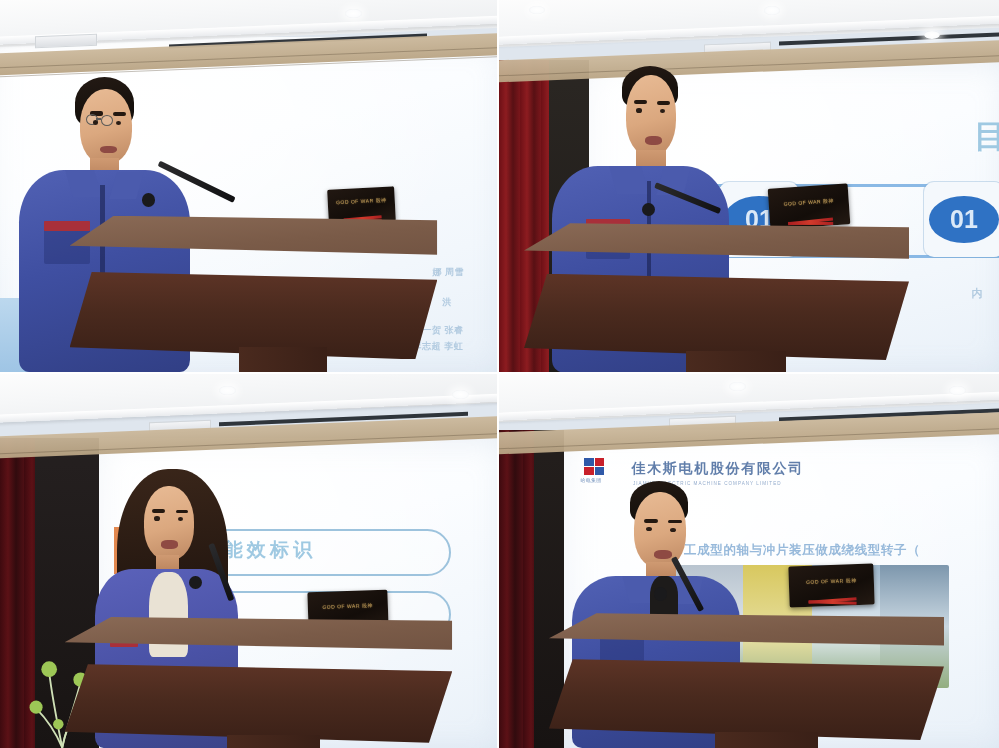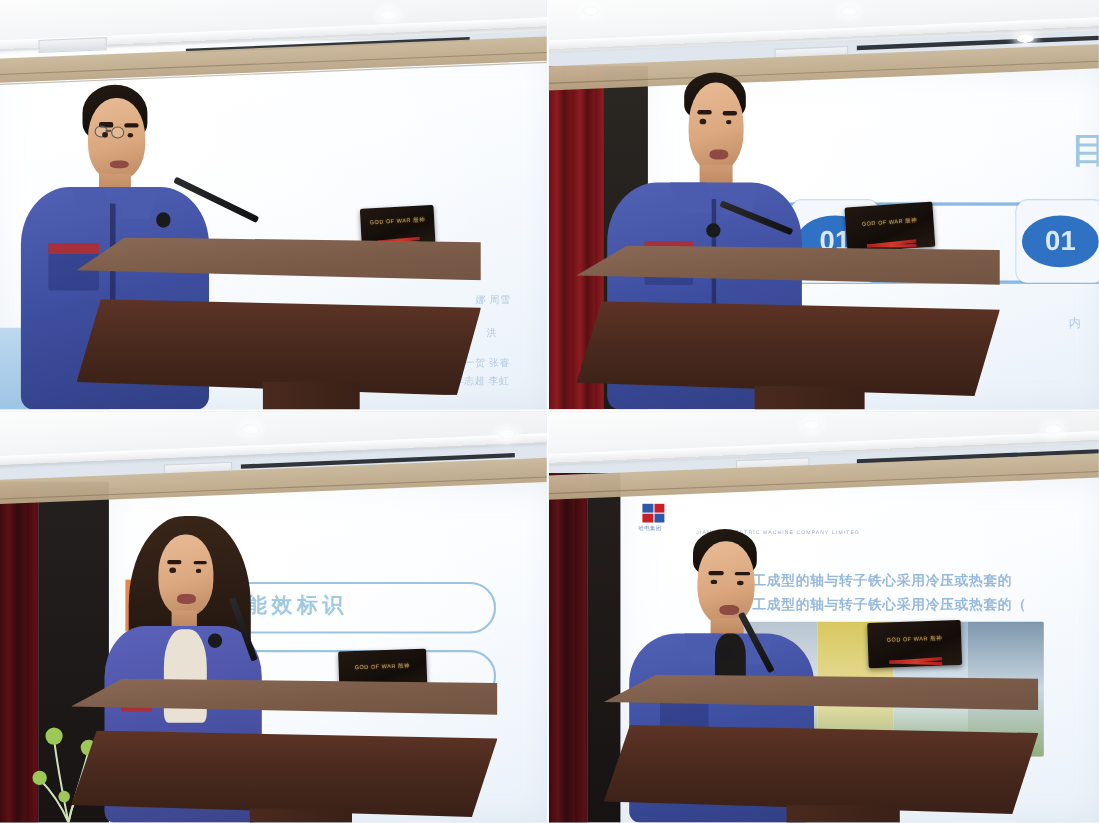"娜 周雪" .slide-sub { font-weight: 400 -> 700 }
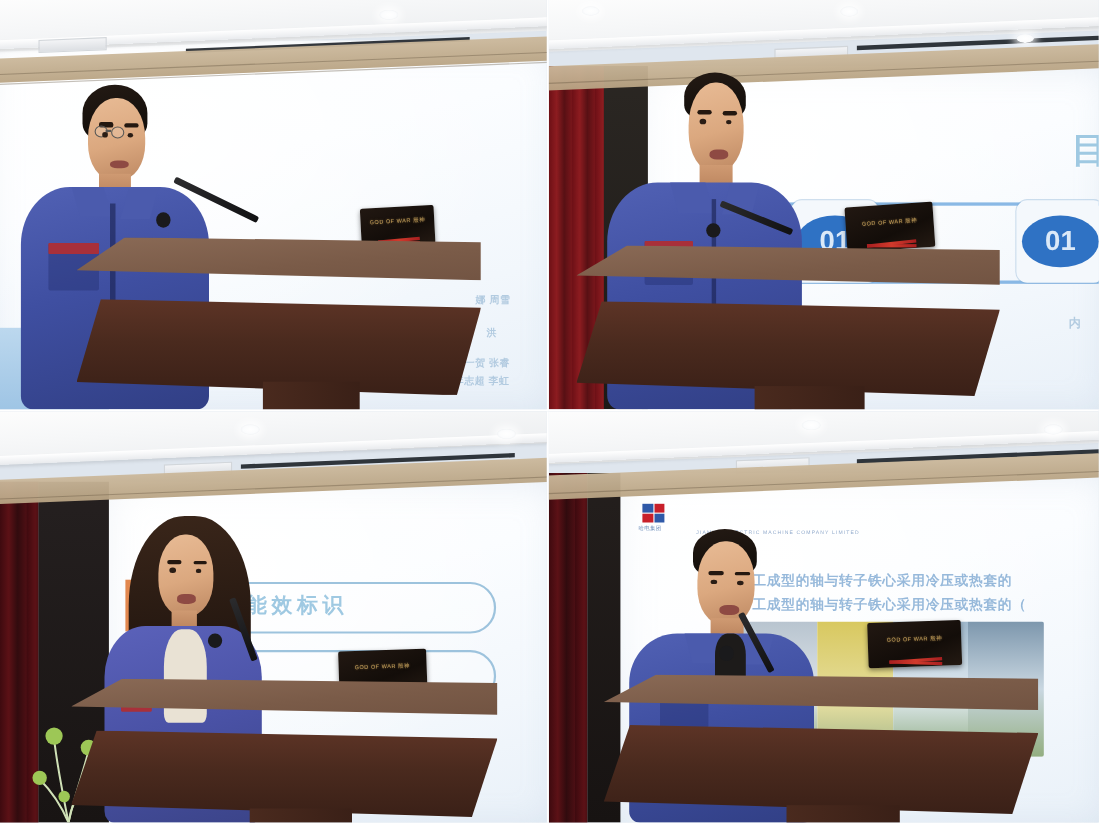"佳木斯电机股份有限公司" div.corp-name { html: none -> <div>佳木斯电机股份有限公司</div> }
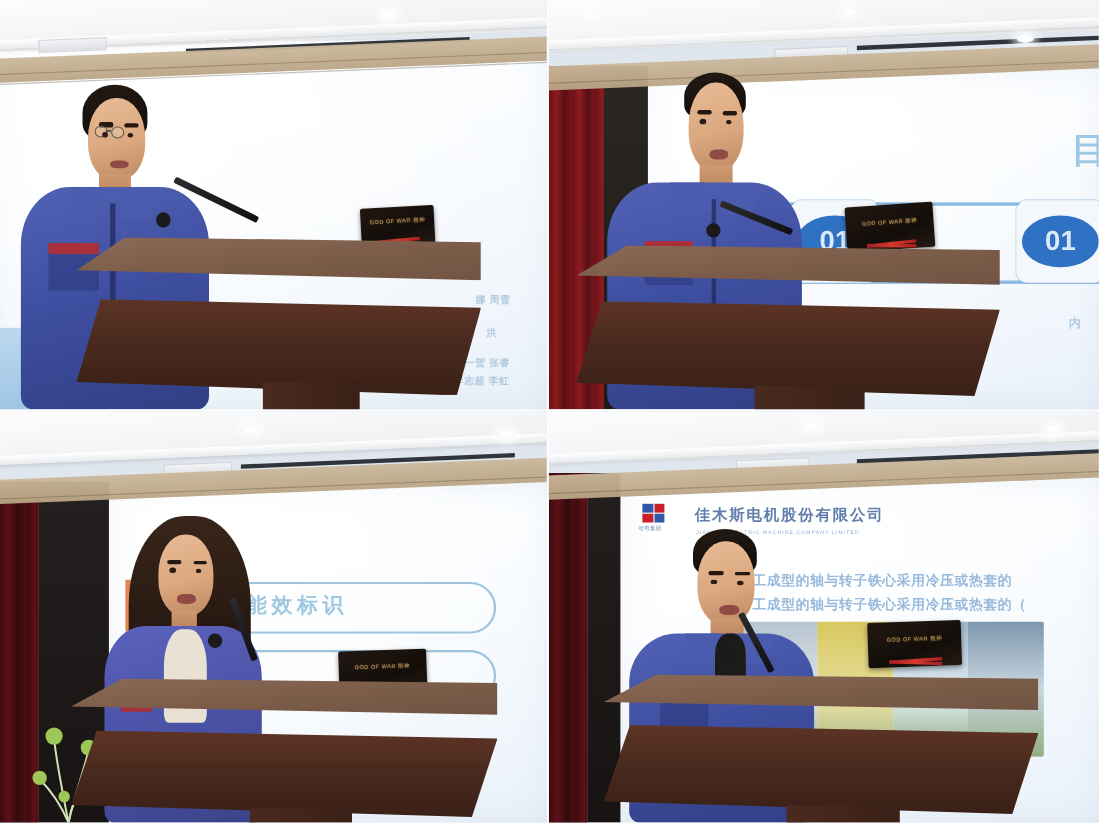"工成型的轴与转子铁心采用冷压或热套的" div.body-line { html: <div>工成型的轴与转子铁心采用冷压或热套的</div> -> none }
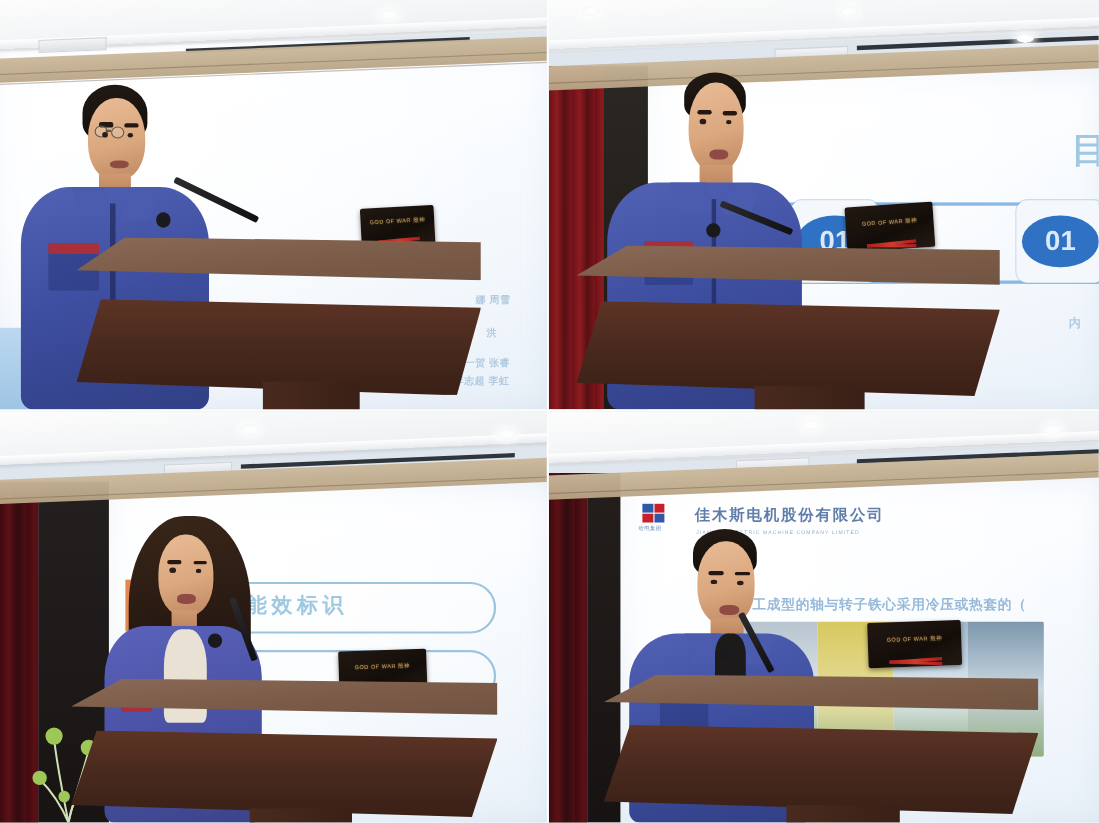"工成型的轴与转子铁心采用冷压或热套的（" div.body-line { text: 转子铁心采用冷压或热套的 -> 冲片装压做成绕线型转子 }
